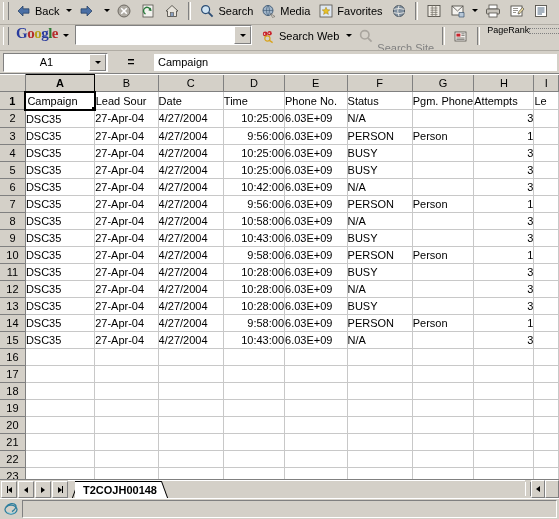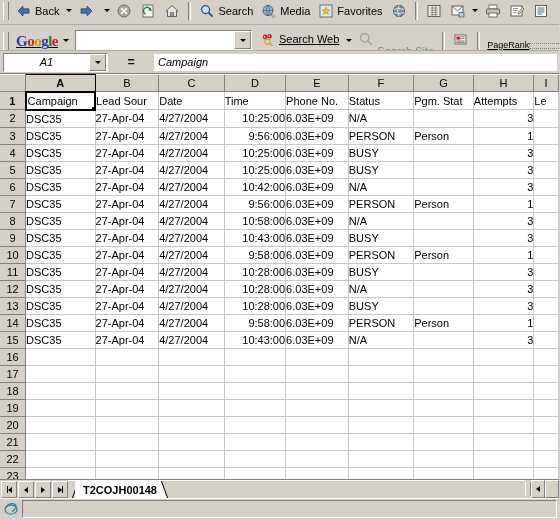"Google" .g-toolbar { align-items: flex-end -> flex-start; text-decoration: underline -> none }
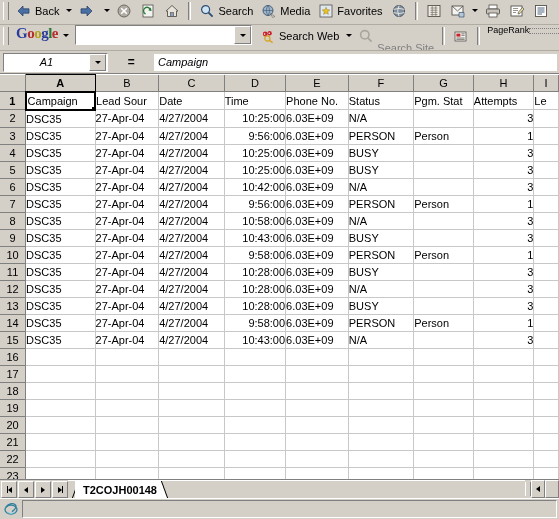"A1" .formula-bar { font-style: italic -> none }
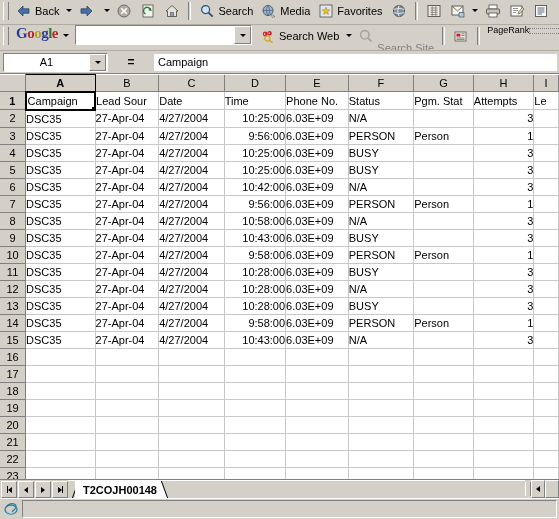"Pgm. Stat" td.cell { text: Stat -> Phone }
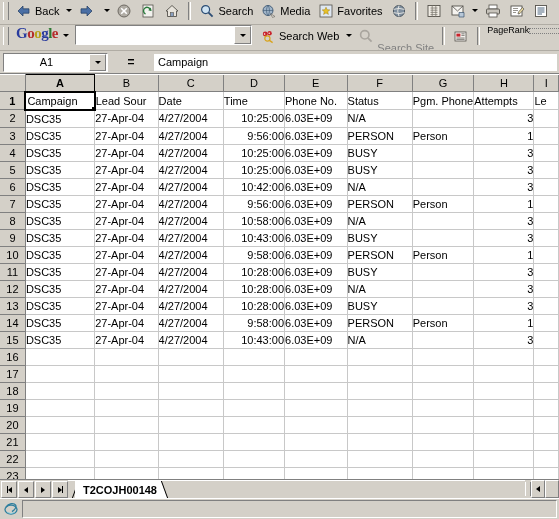"T2COJH00148" .tabs { align-items: flex-end -> center }
